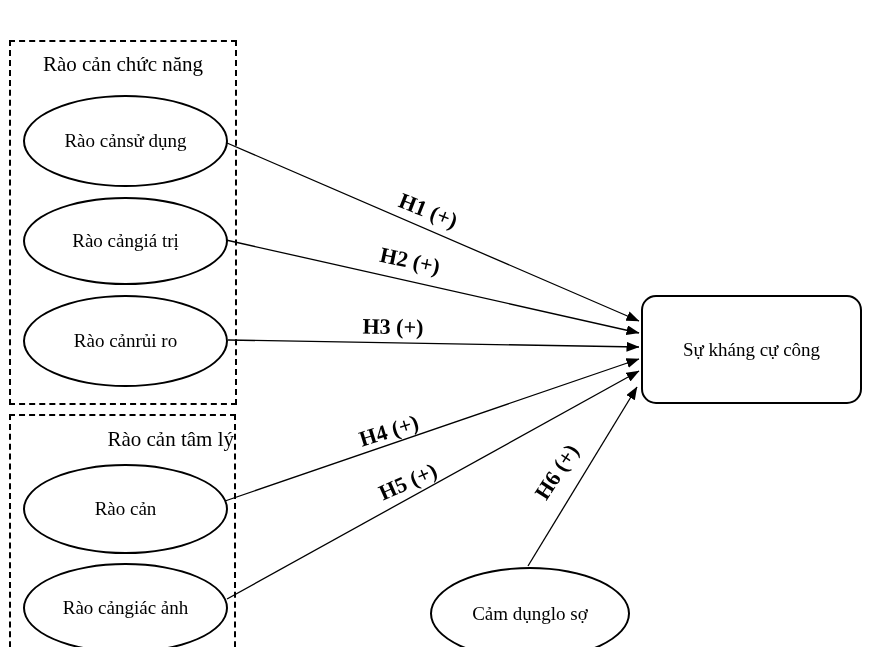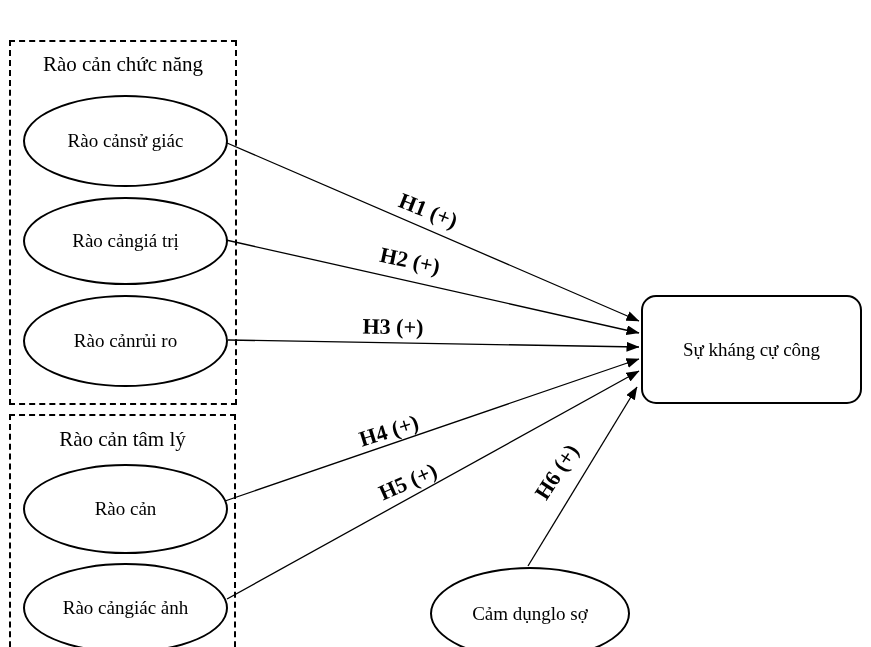"sử giác" span { text: giác -> dụng }
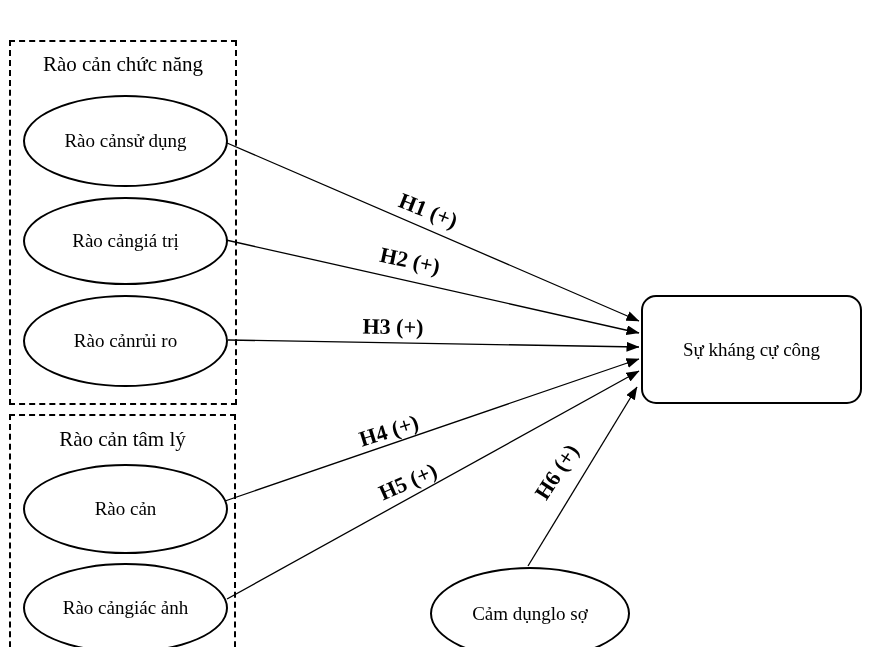"Rào cản tâm lý" div.group-title { text-align: none -> right }
